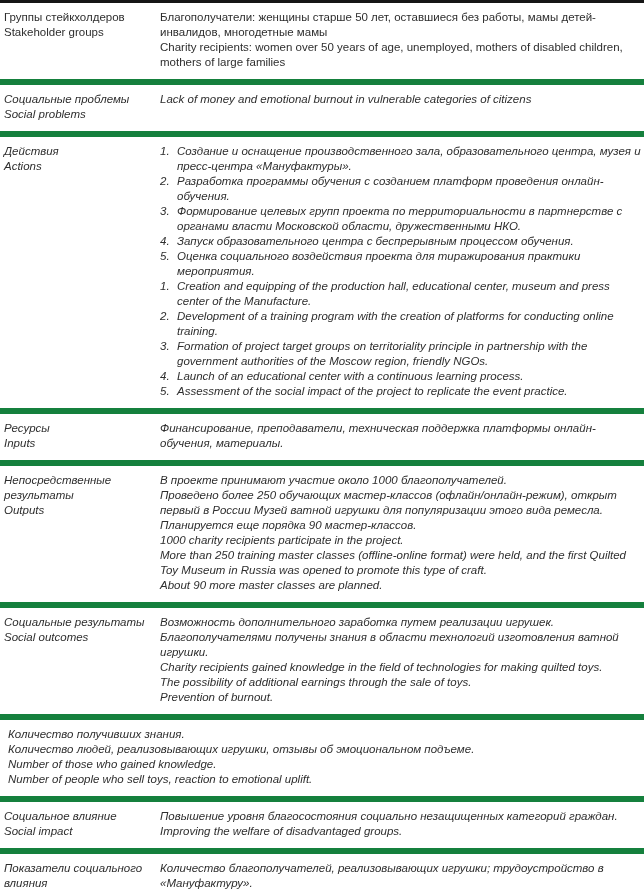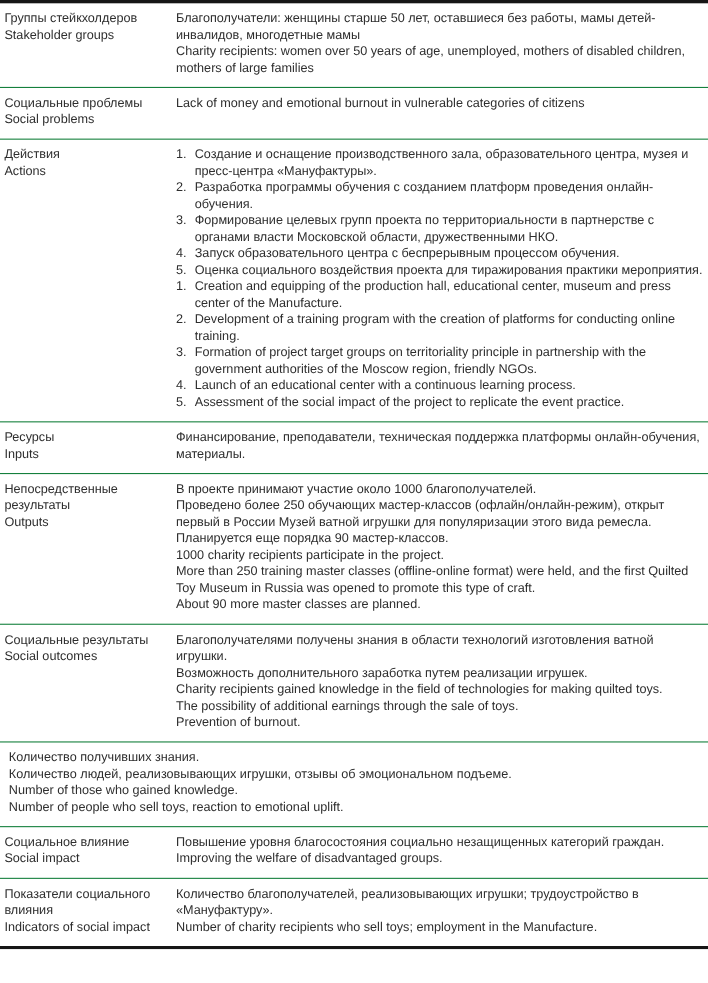"Социальные проблемы" .row + .row { border-top: 1px solid #15803d -> 6px solid #15803d; font-style: none -> italic }
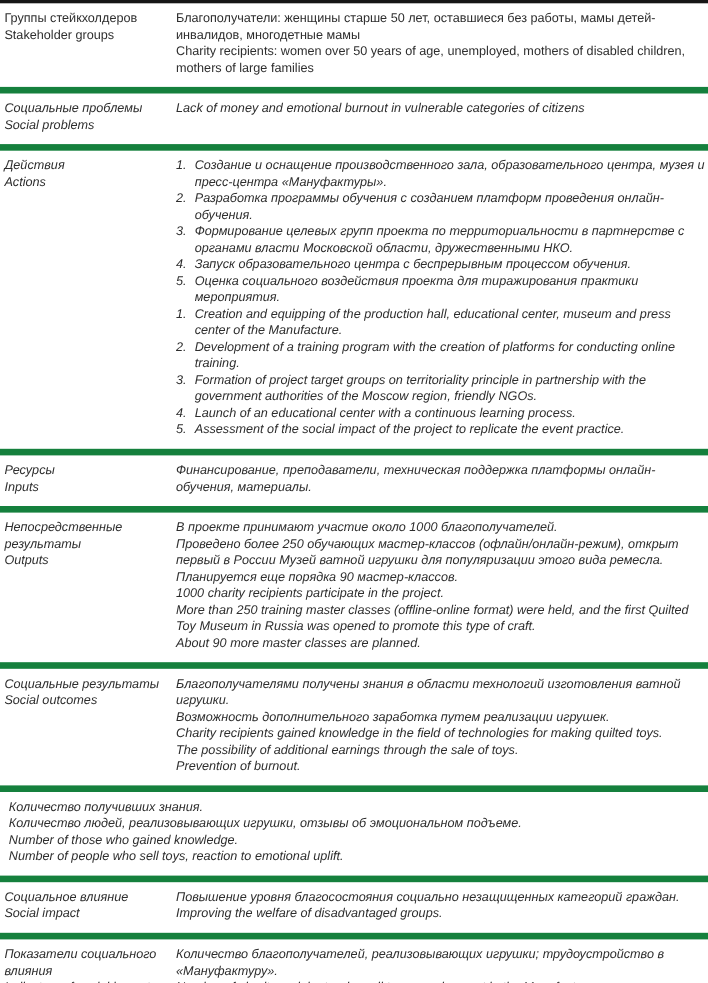"Благополучателями получены знания в" div.para { order: before "Возможность дополнительного заработка" -> after "Возможность дополнительного заработка" }
